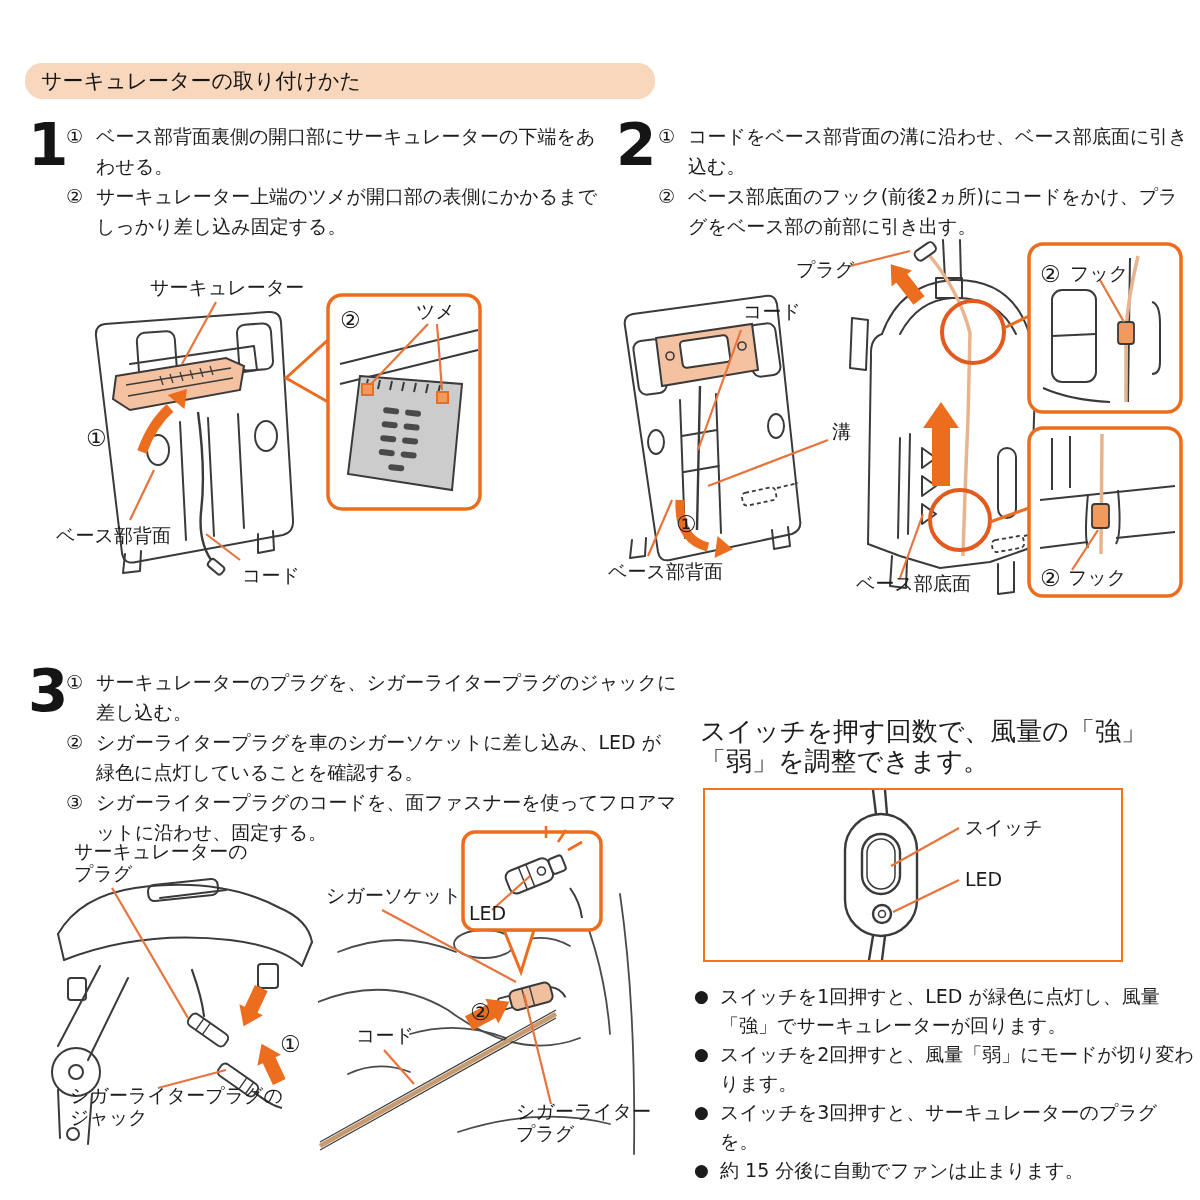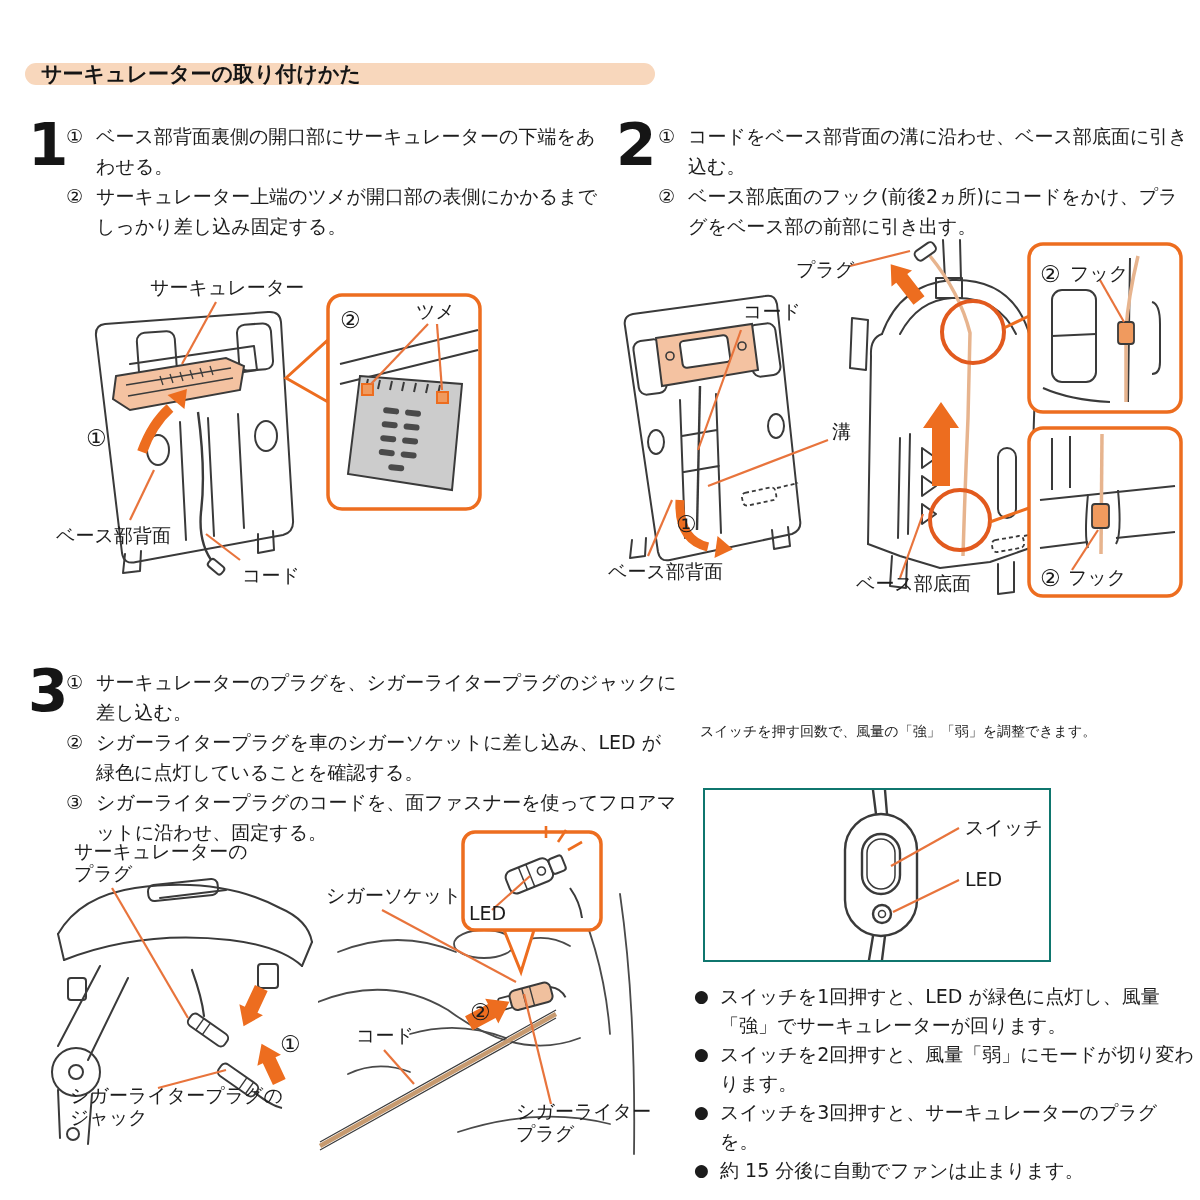"サーキュレーターの取り付けかた" .sec-header { font-weight: bold -> normal; height: 22px -> 36px }
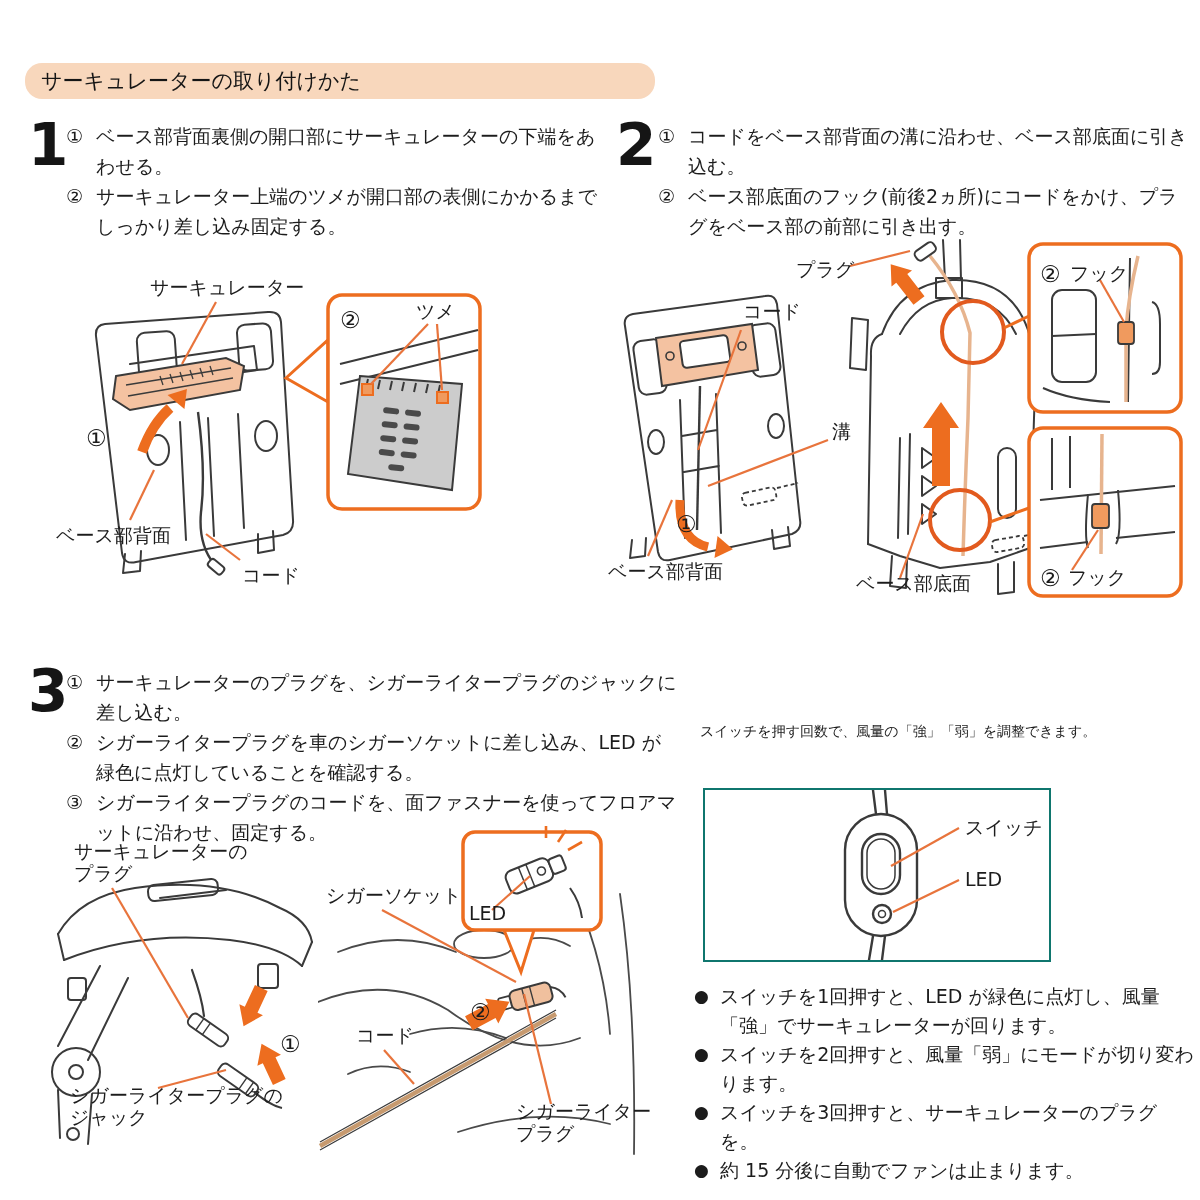"スイッチを押す回数で、風量の「強」「弱」を調整できます。" .usage-intro { font-size: 14px -> 26px }
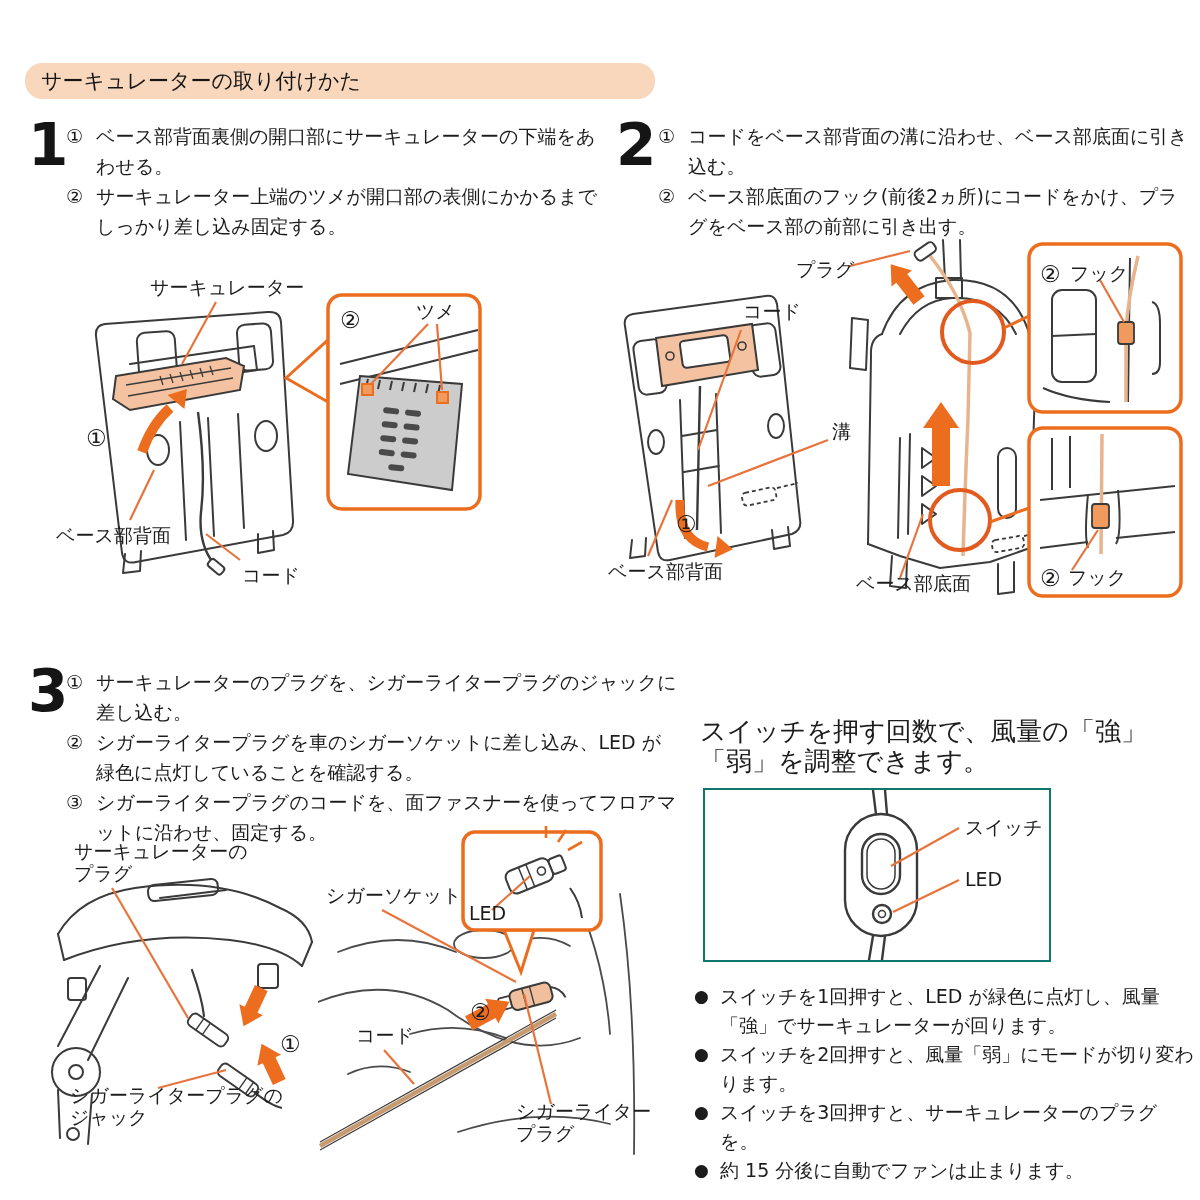"スイッチ" .usage-box { border: 2px solid #0f766e -> 2px solid #f97316; width: 348px -> 420px }
